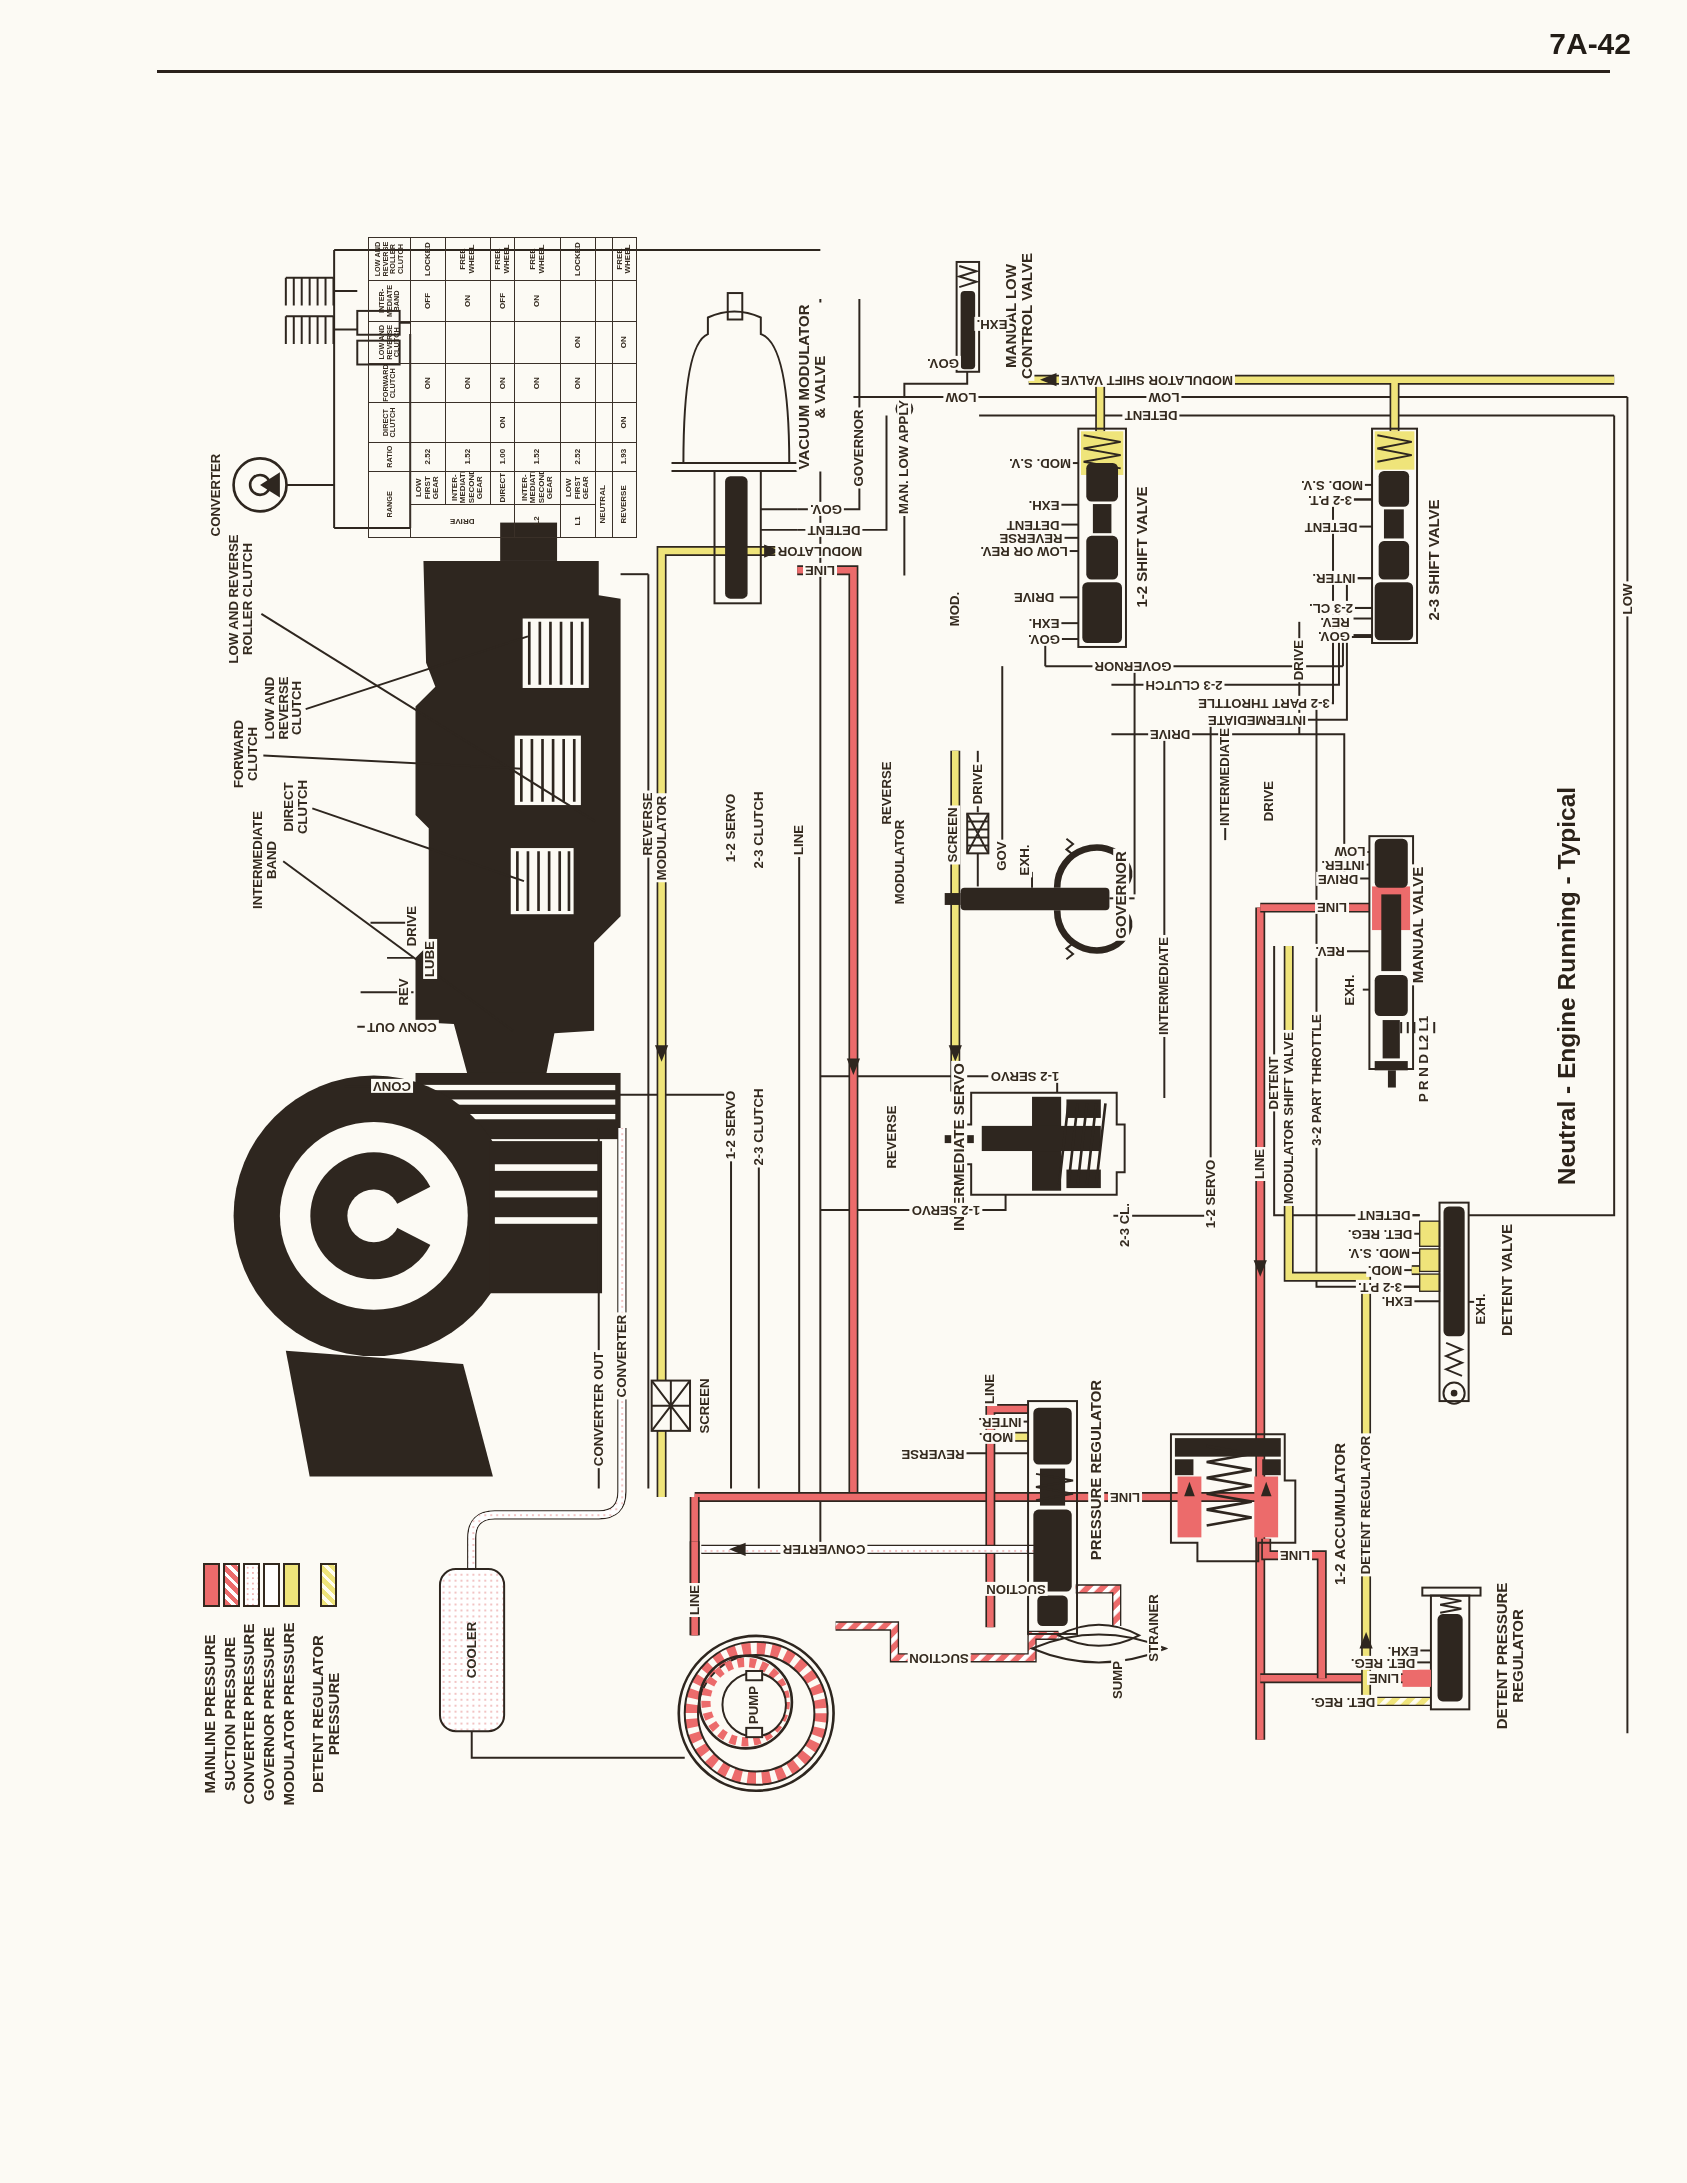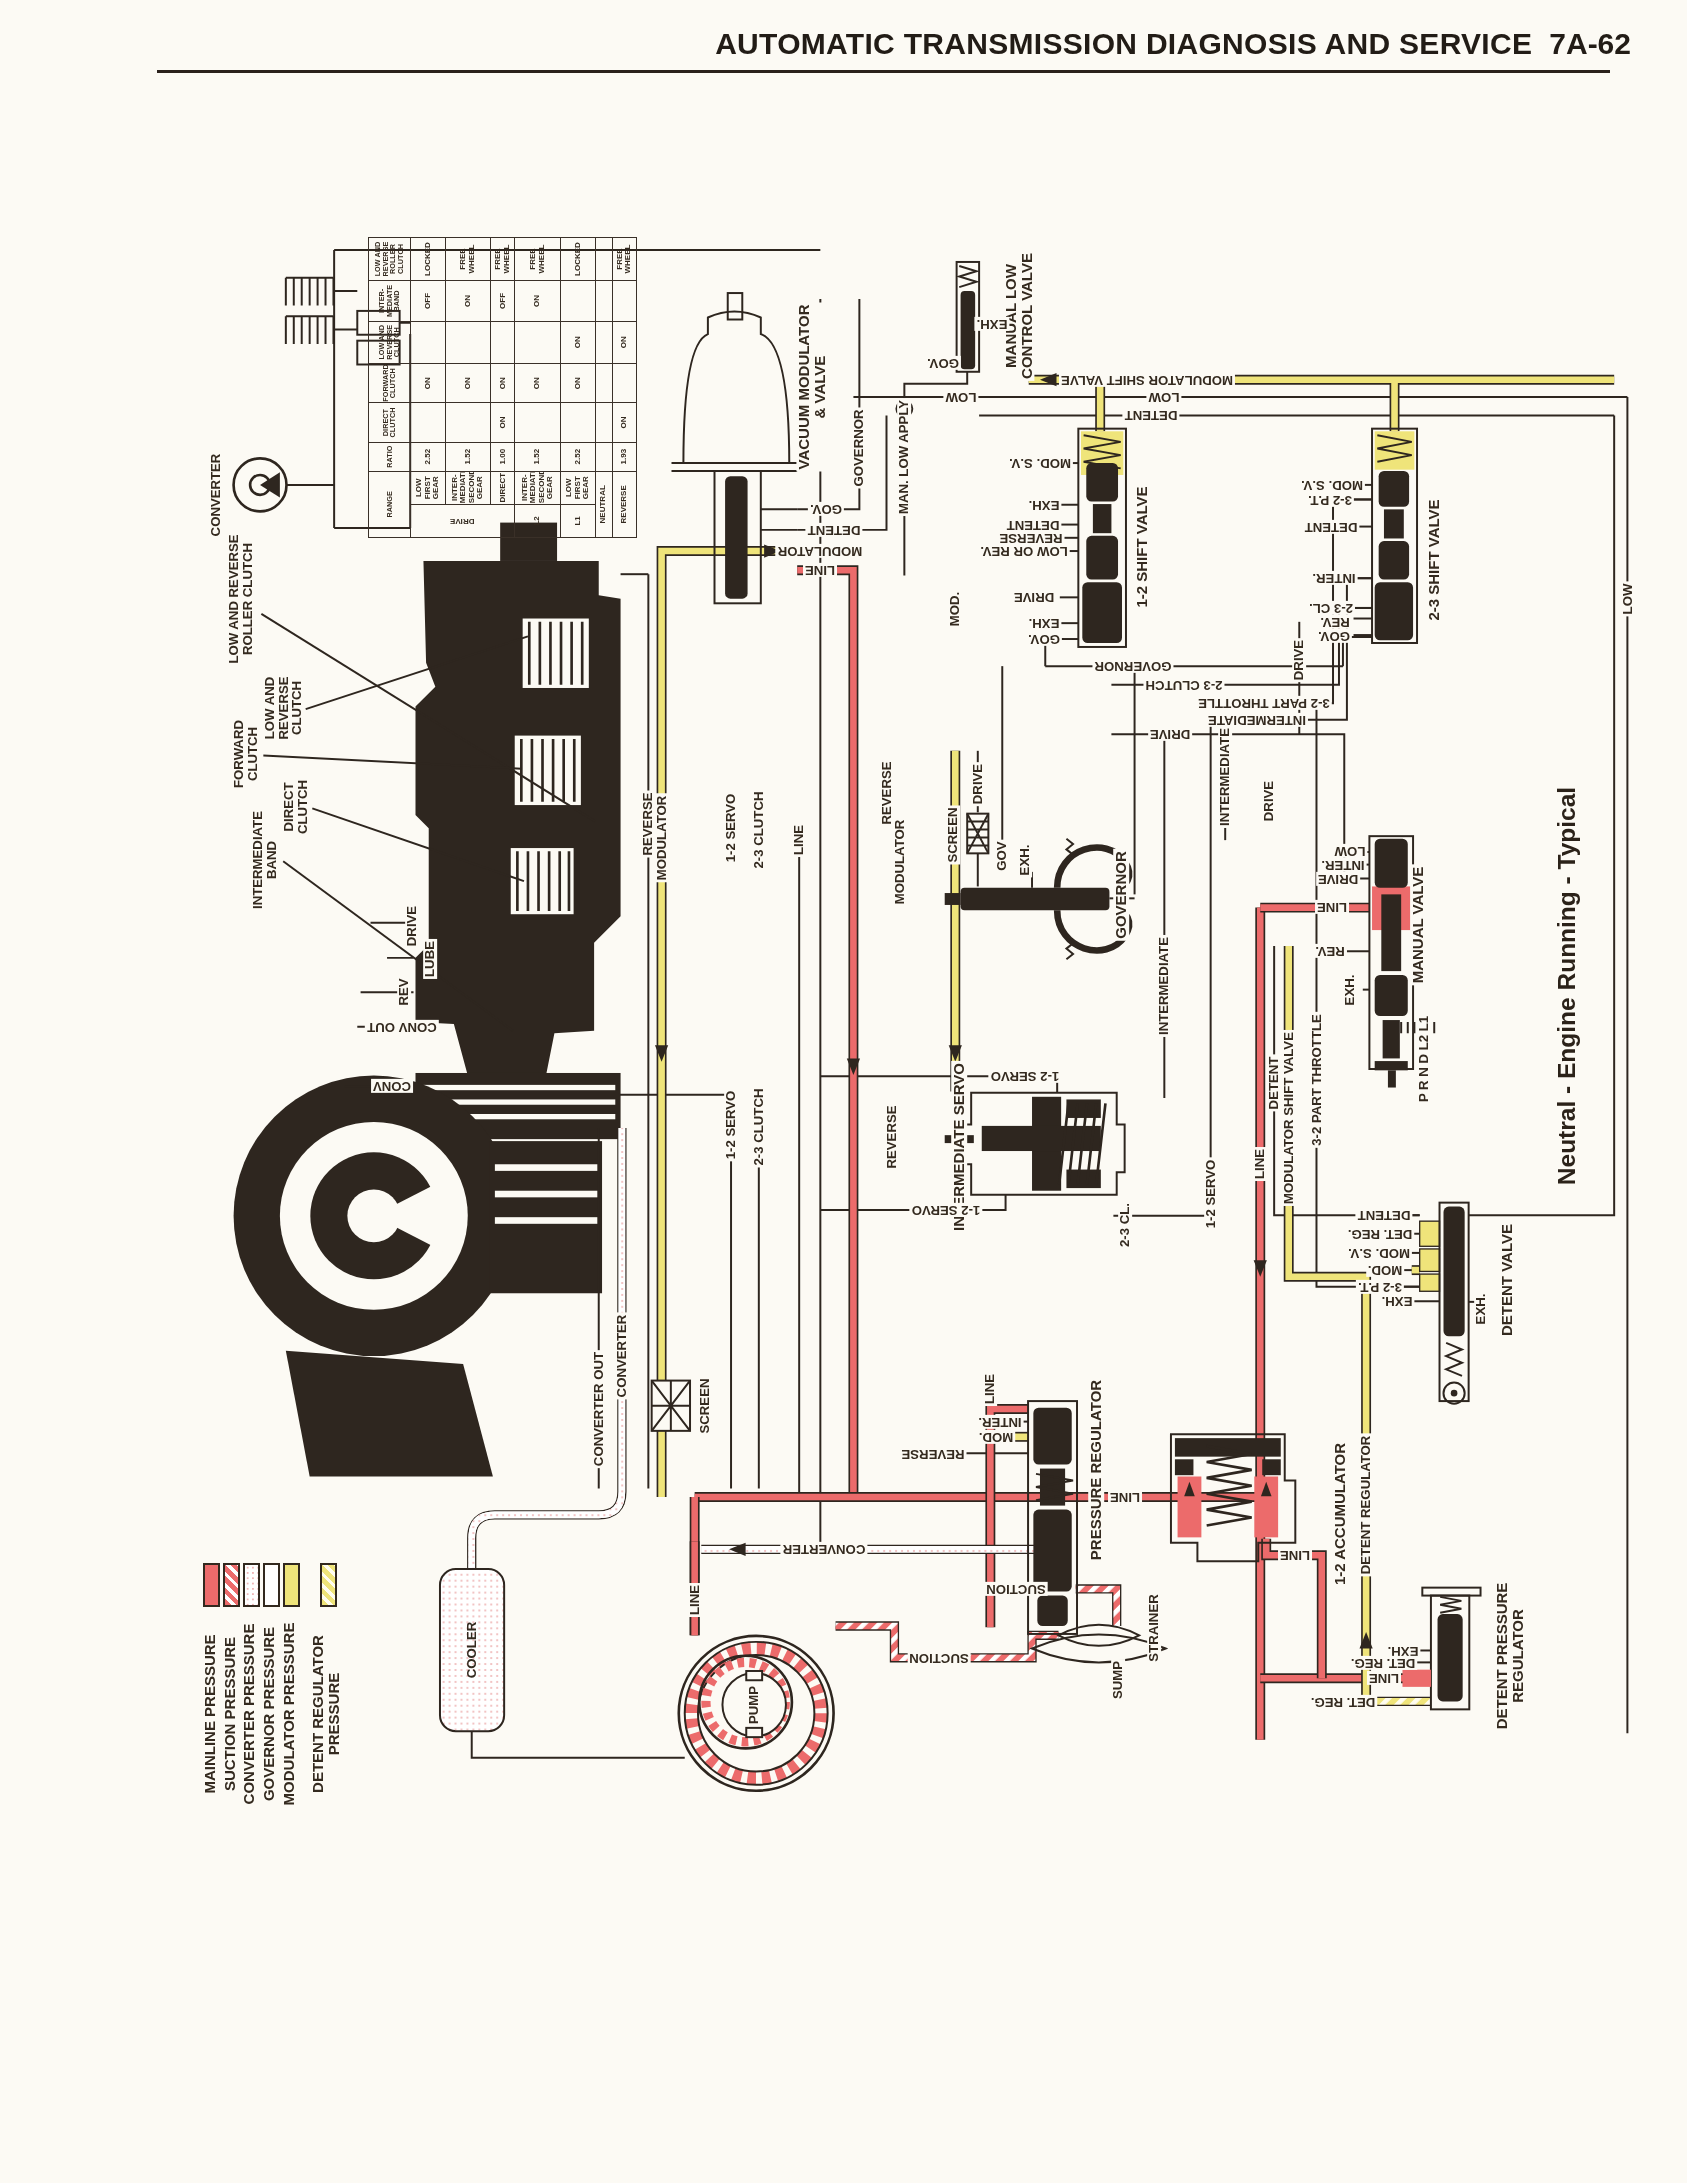"AUTOMATIC TRANSMISSION DIAGNOSIS AND" span.t1 { html: <span>AUTOMATIC TRANSMISSION DIAGNOSIS AND SERVICE</span> -> none }
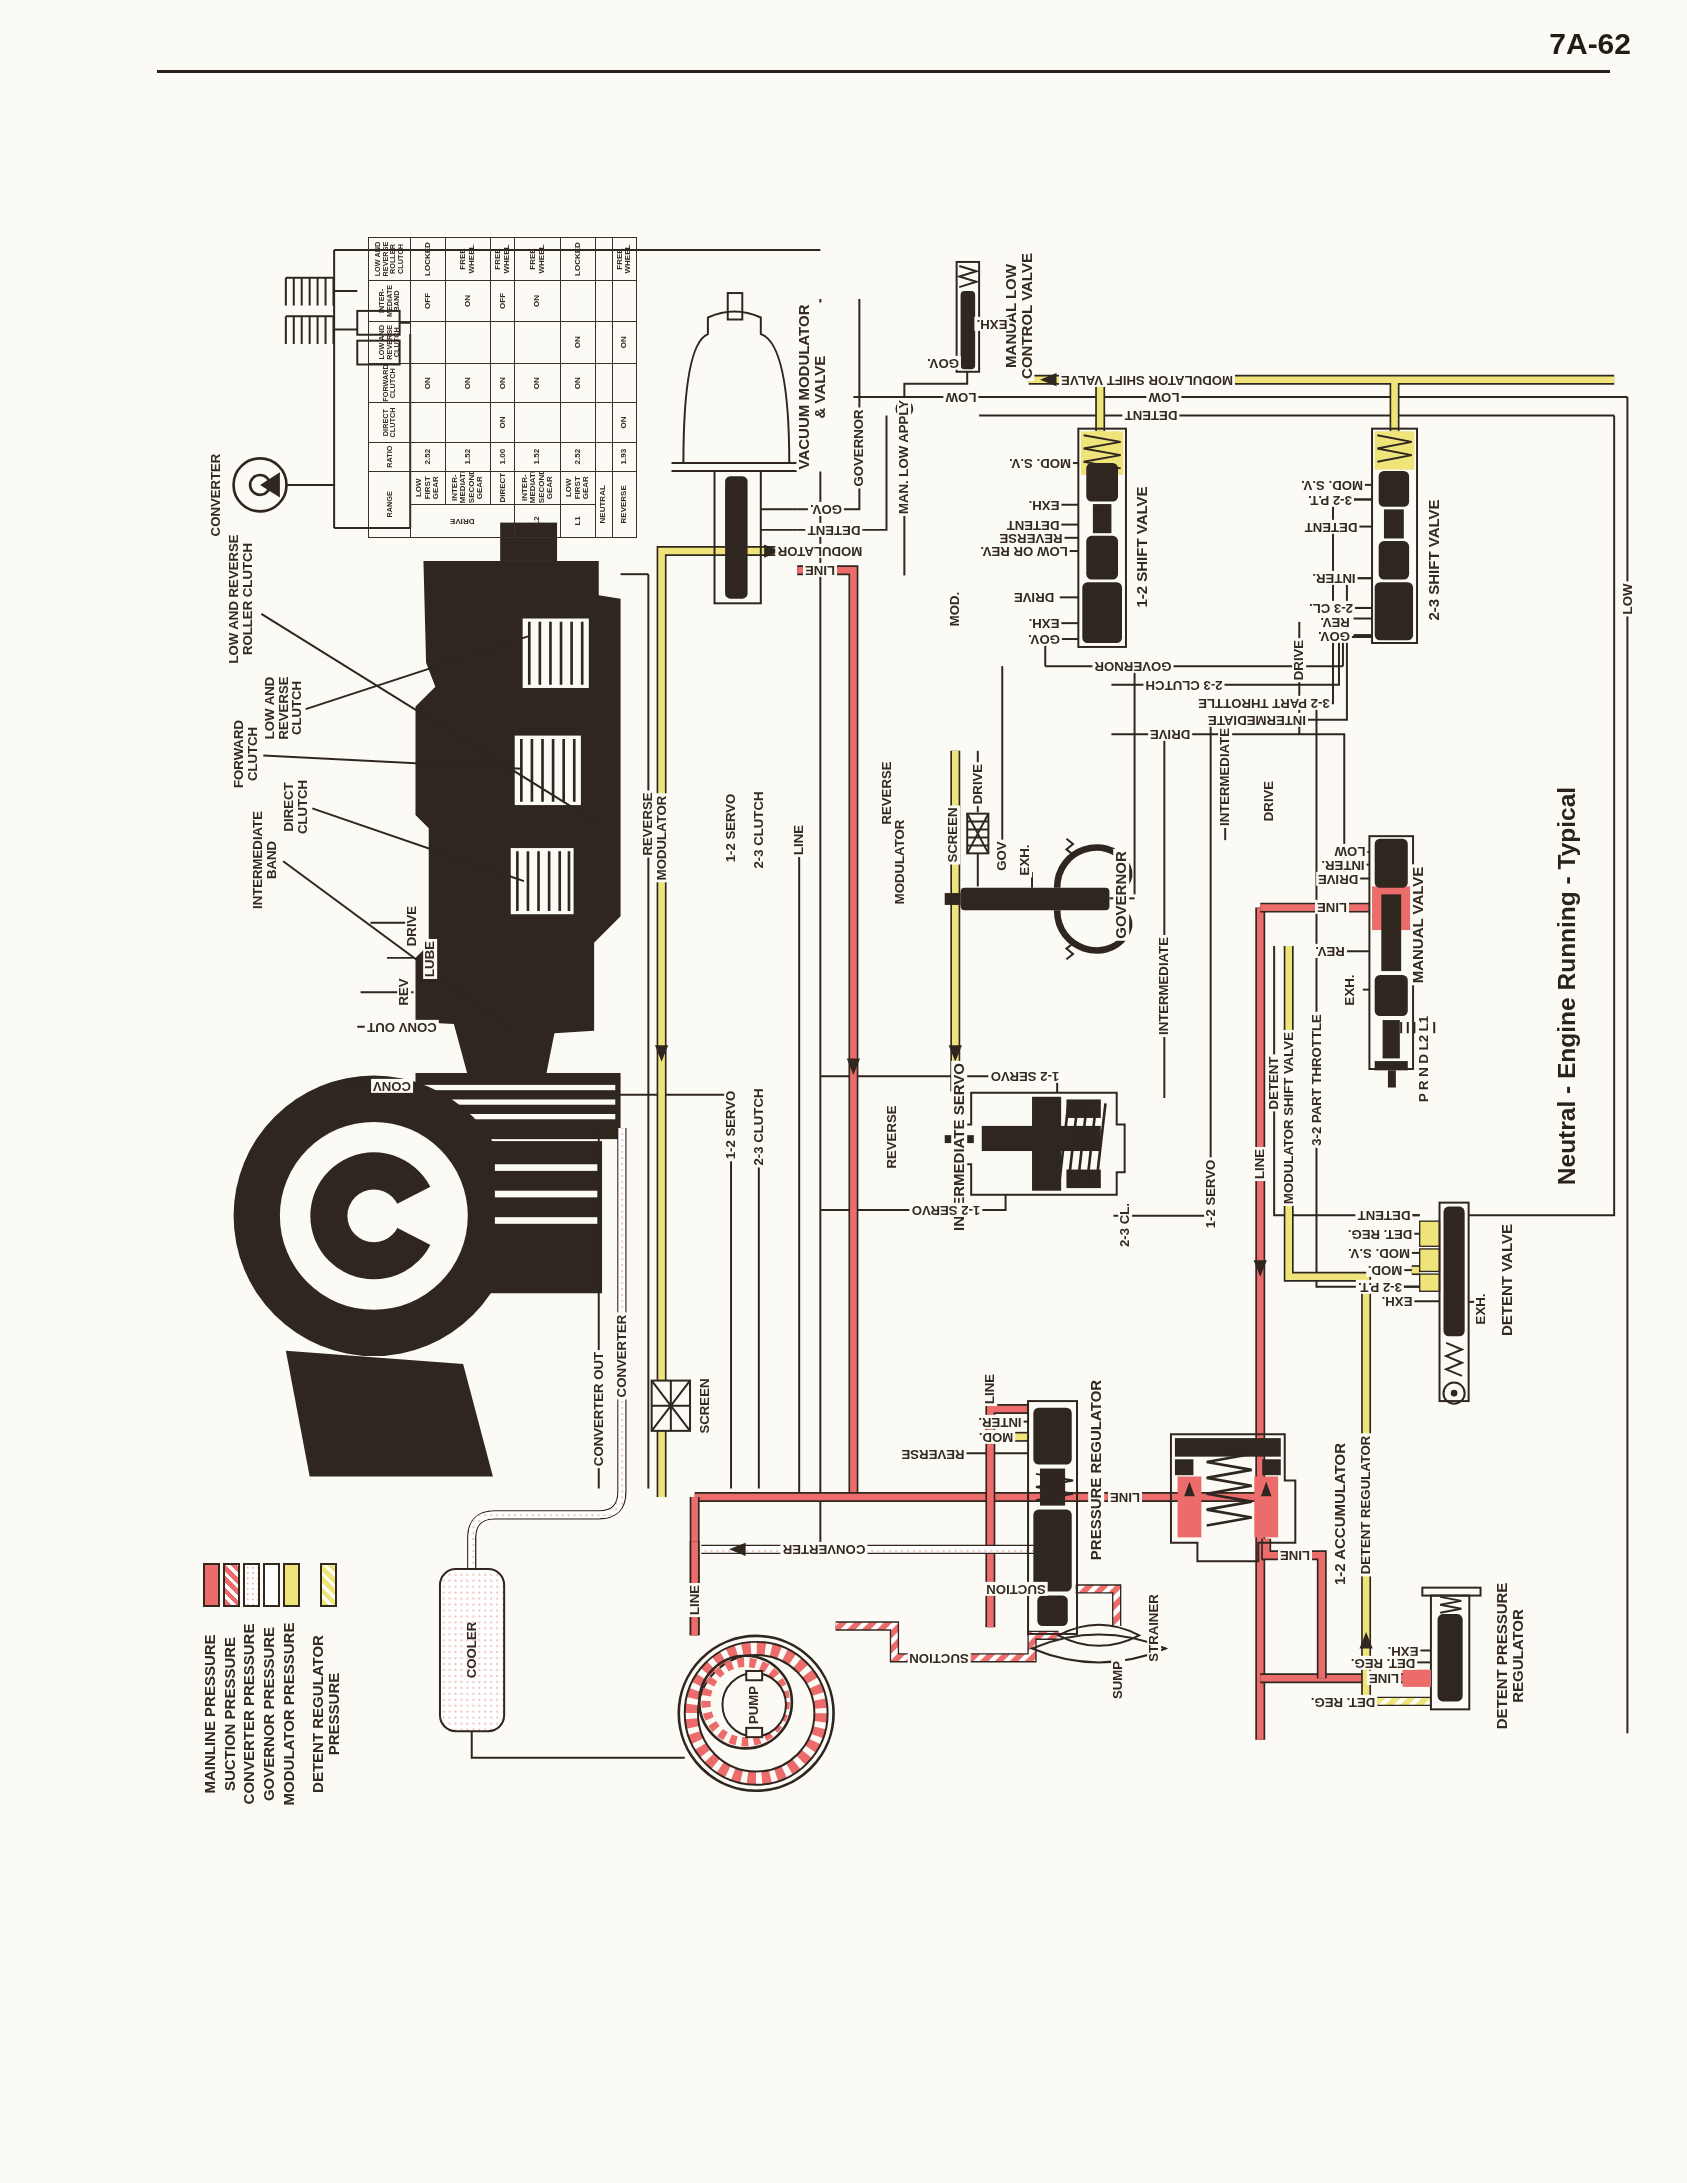"7A-62" span.t2 { text: 7A-62 -> 7A-42 }
